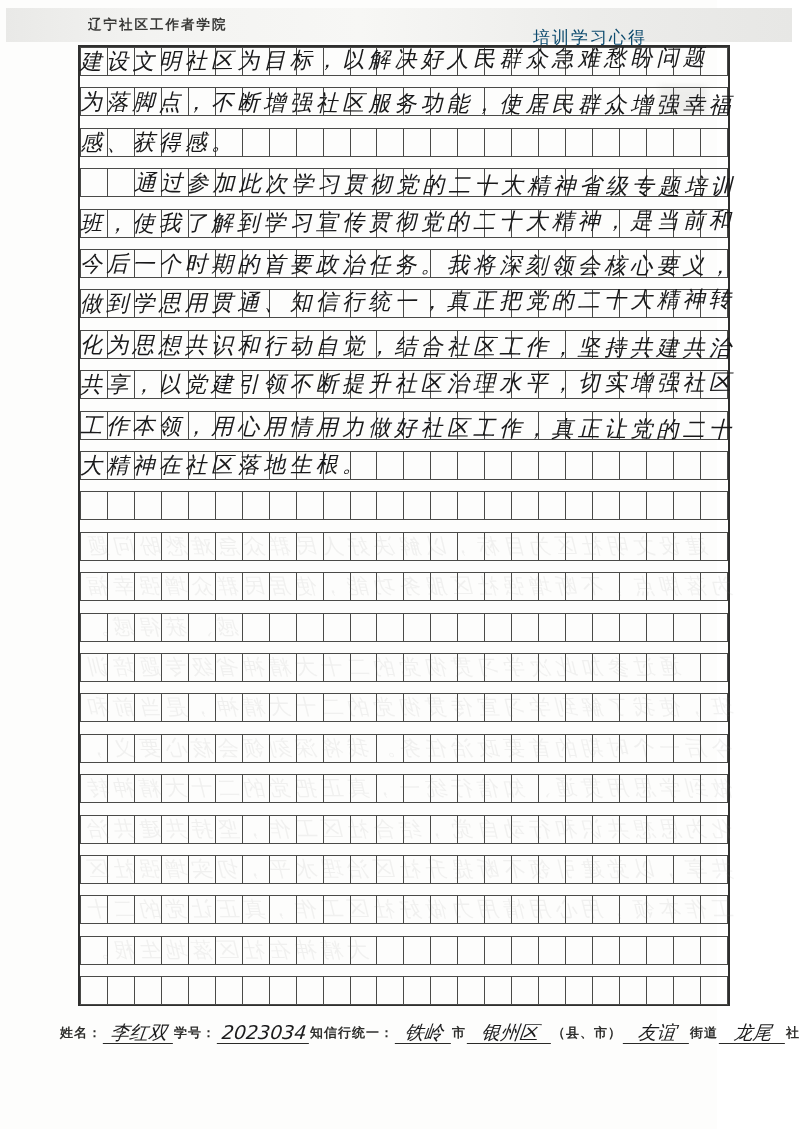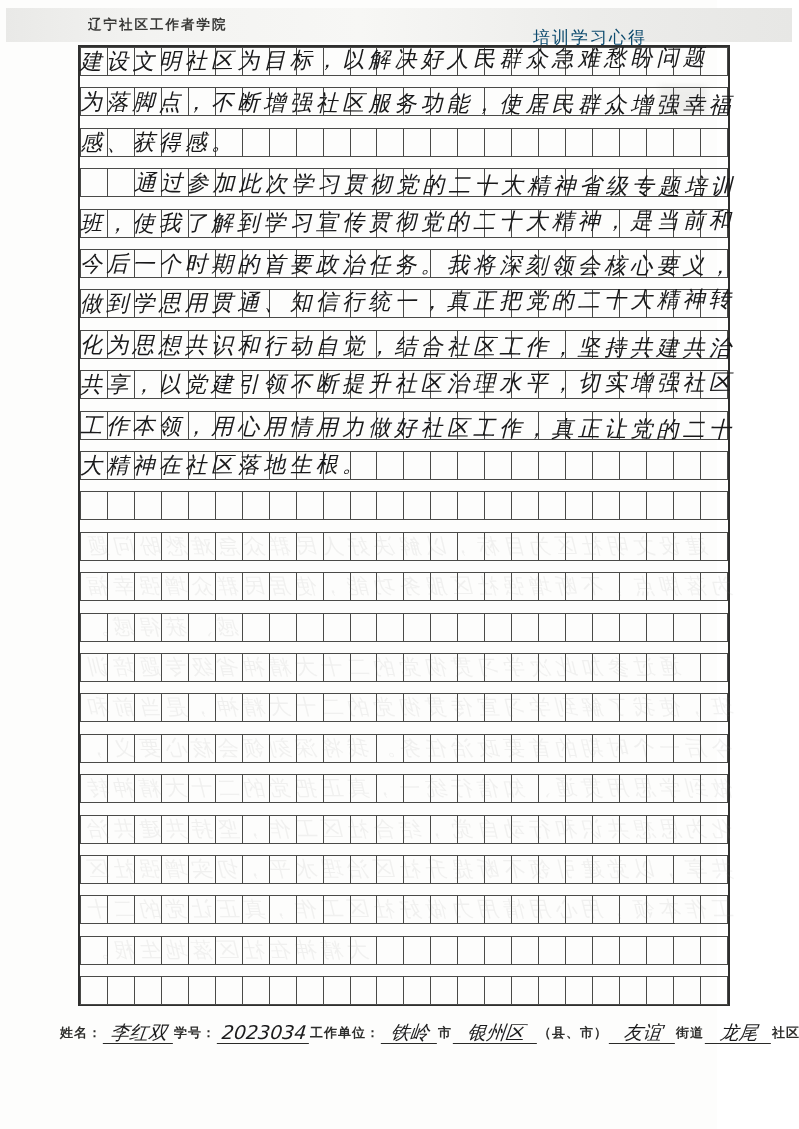"工作单位：" span.lbl { text: 工作单位 -> 知信行统一 }
